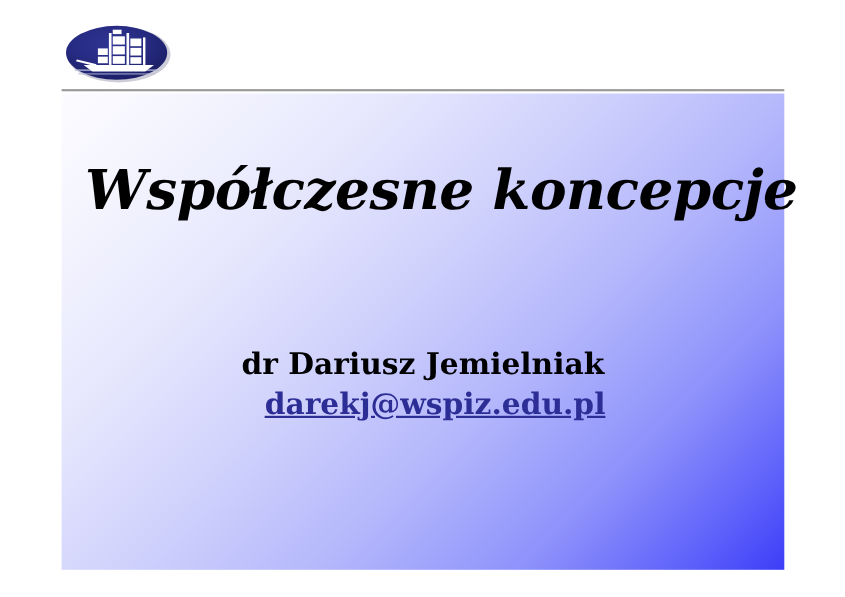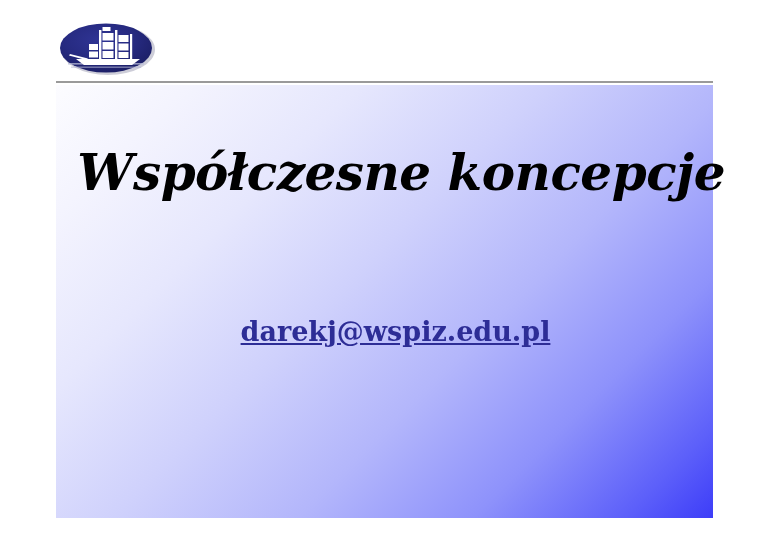"dr Dariusz Jemielniak" span.sub-line { html: none -> <span>dr Dariusz Jemielniak</span> }
